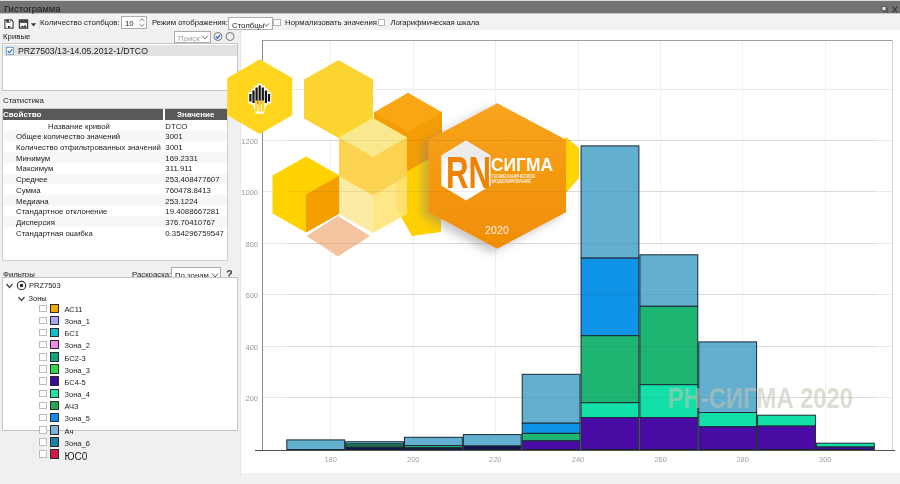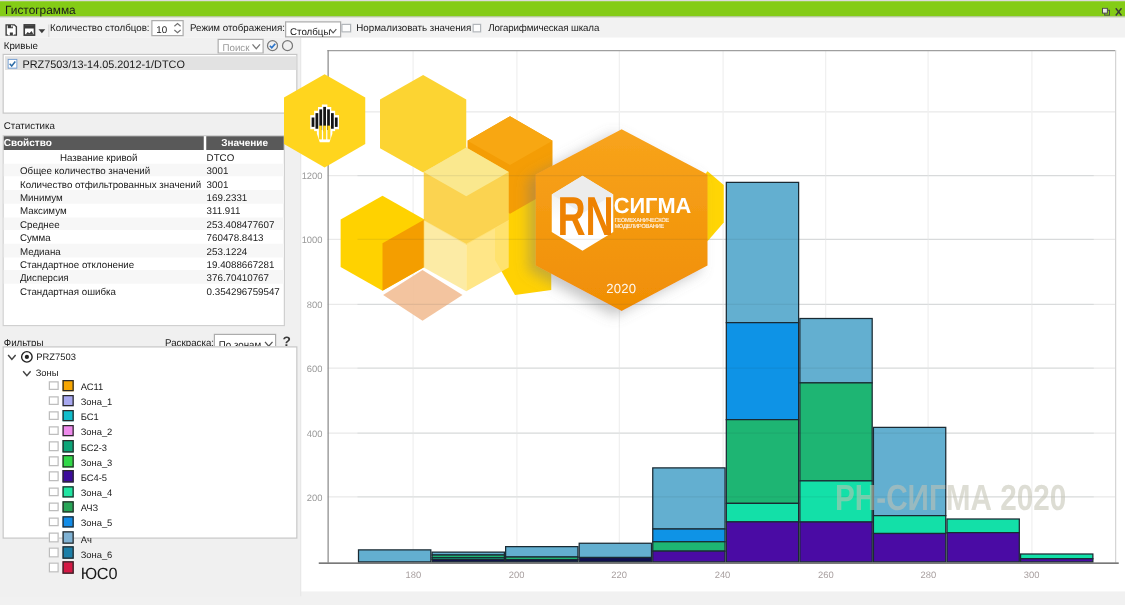"Гистограмма" #titlebar { background: #84cc16 -> #737373 }
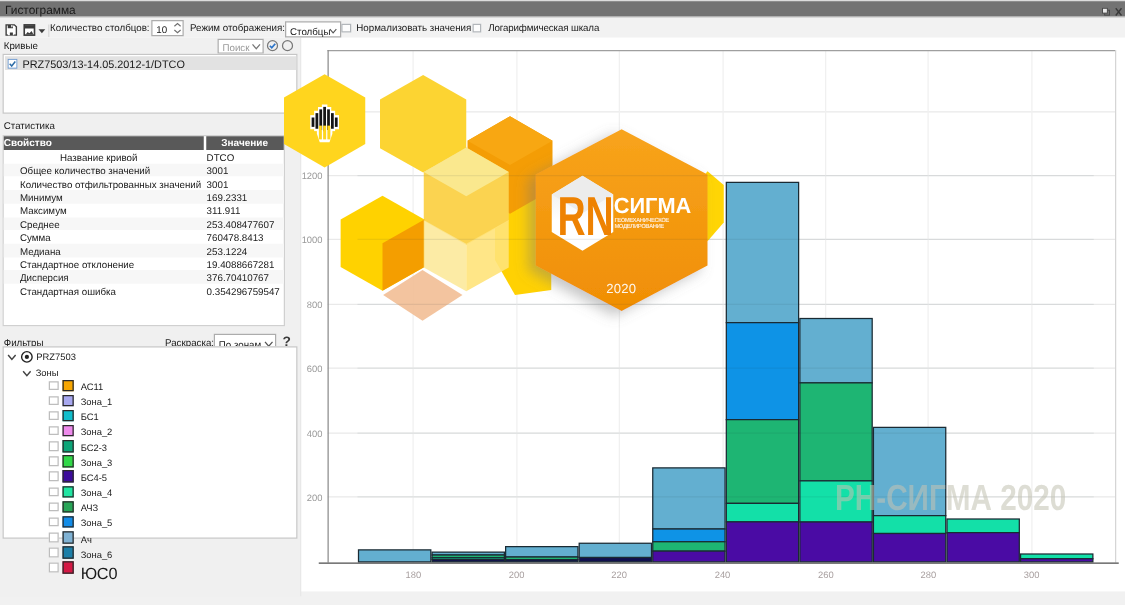"ЮС0" span { font-size: 13px -> 10px }
